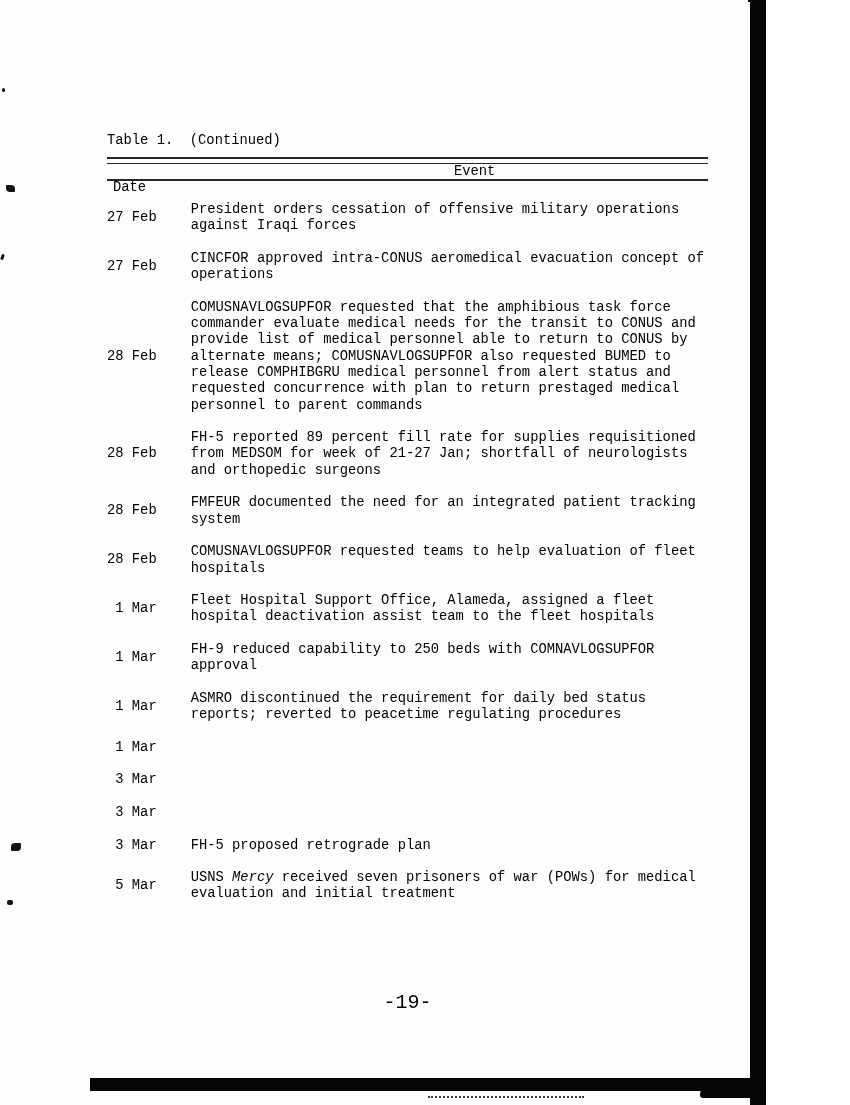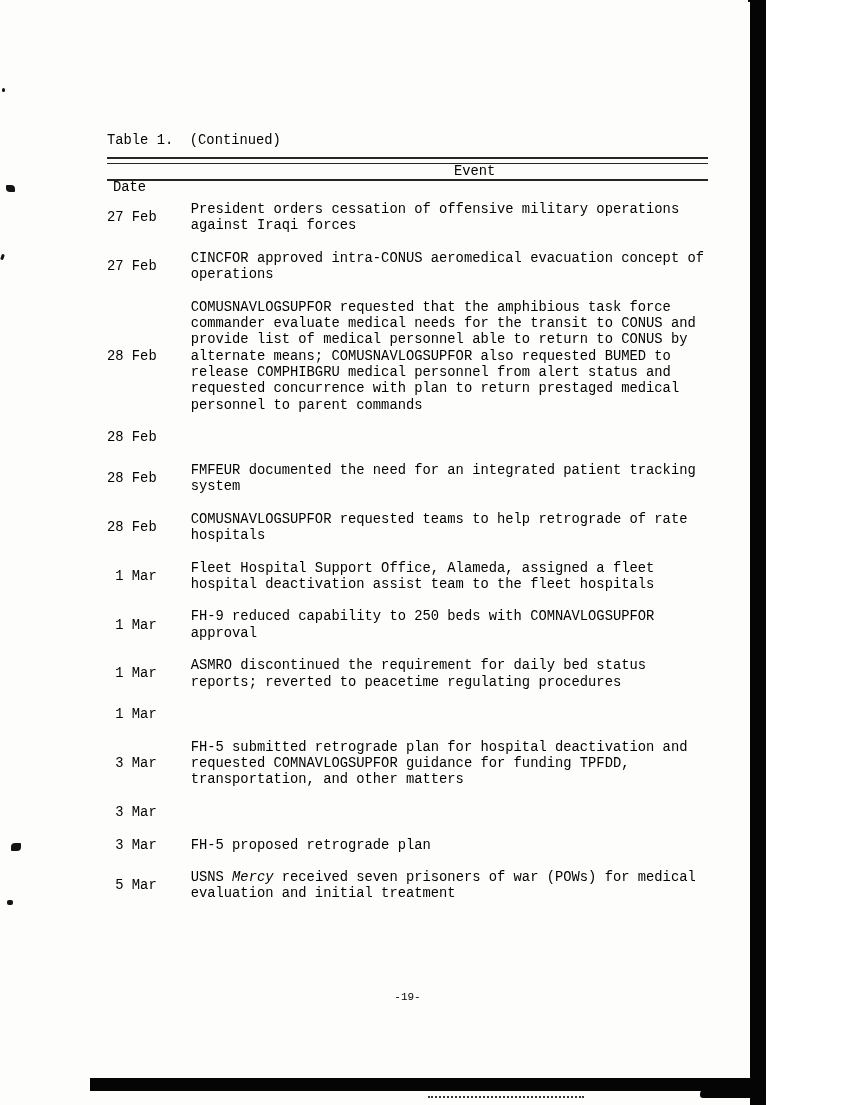"FH-5 reported 89 percent fill" span.event { html: none -> <span>FH-5 reported 89 percent fill rate for supplies requisitioned from MEDSOM for week of 21-27 Jan; shortfall of neurologists and orthopedic surgeons</span> }
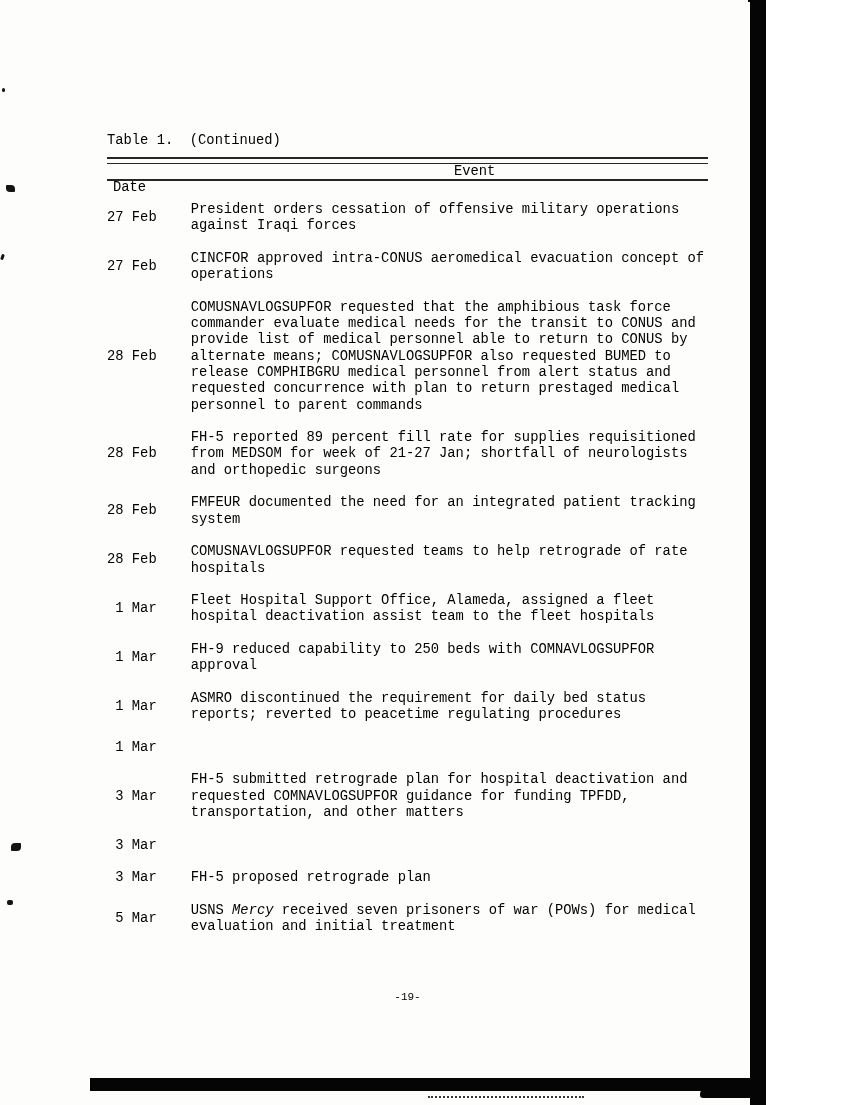"COMUSNAVLOGSUPFOR requested teams to" span.event { text: retrograde of rate -> evaluation of fleet }
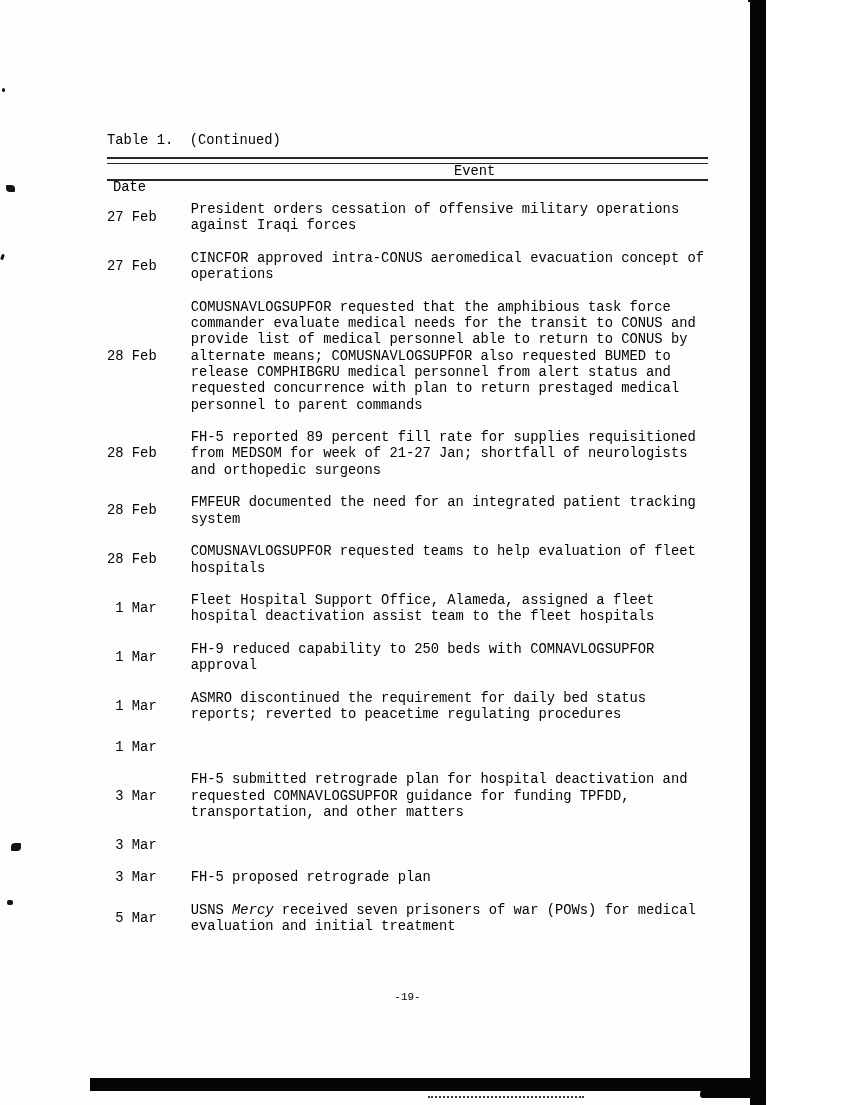"FH-5 submitted retrograde plan for" span.event { html: <span>FH-5 submitted retrograde plan for hospital deactivation and requested COMNAVLOGSUPFOR guidance for funding TPFDD, transportation, and other matters</span> -> none }
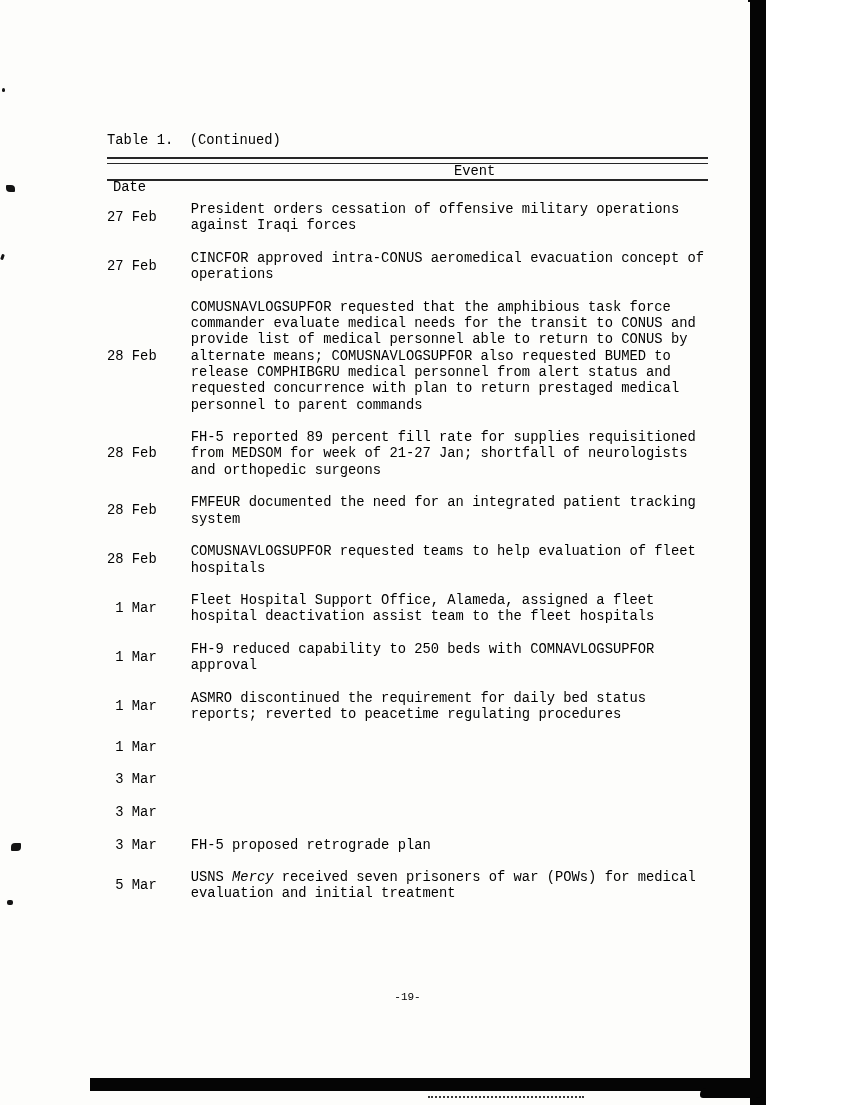"-19-" .page-number { font-size: 11px -> 20px }
